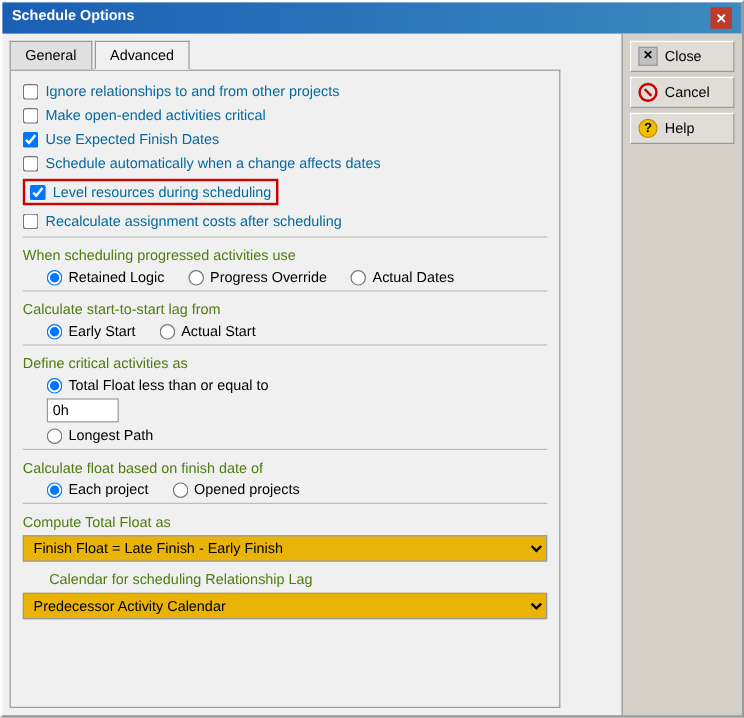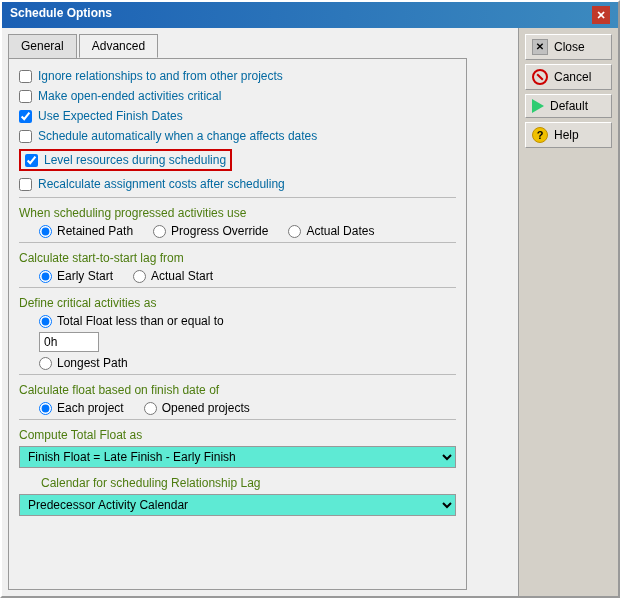"Default" button.sidebar-btn { html: <button> <span></span> <span>Default</span> </button> -> none }
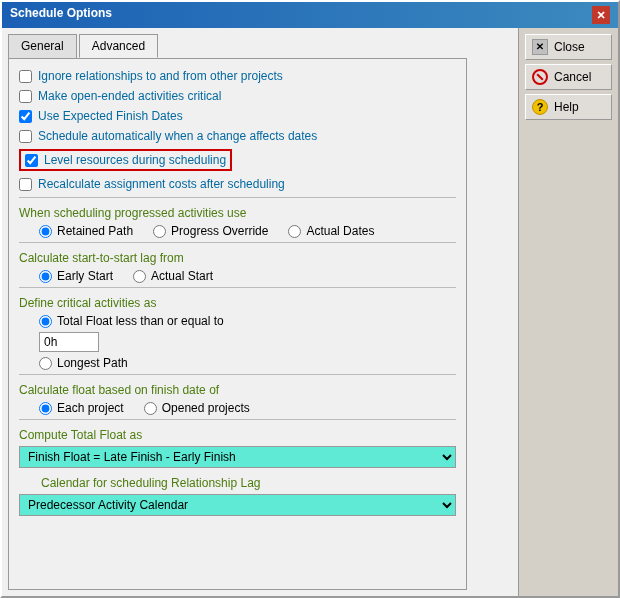"Retained Path" label.radio-label { text: Path -> Logic }
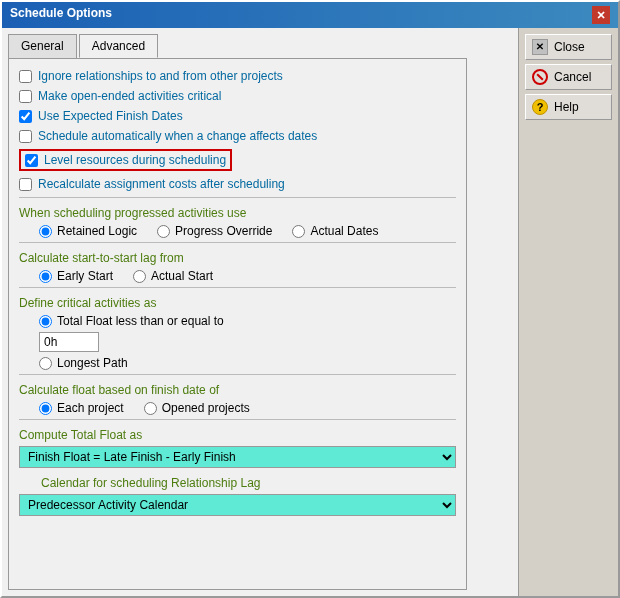"Finish Float = Late Finish" .dropdown { background: #5eead4 -> #eab308 }
